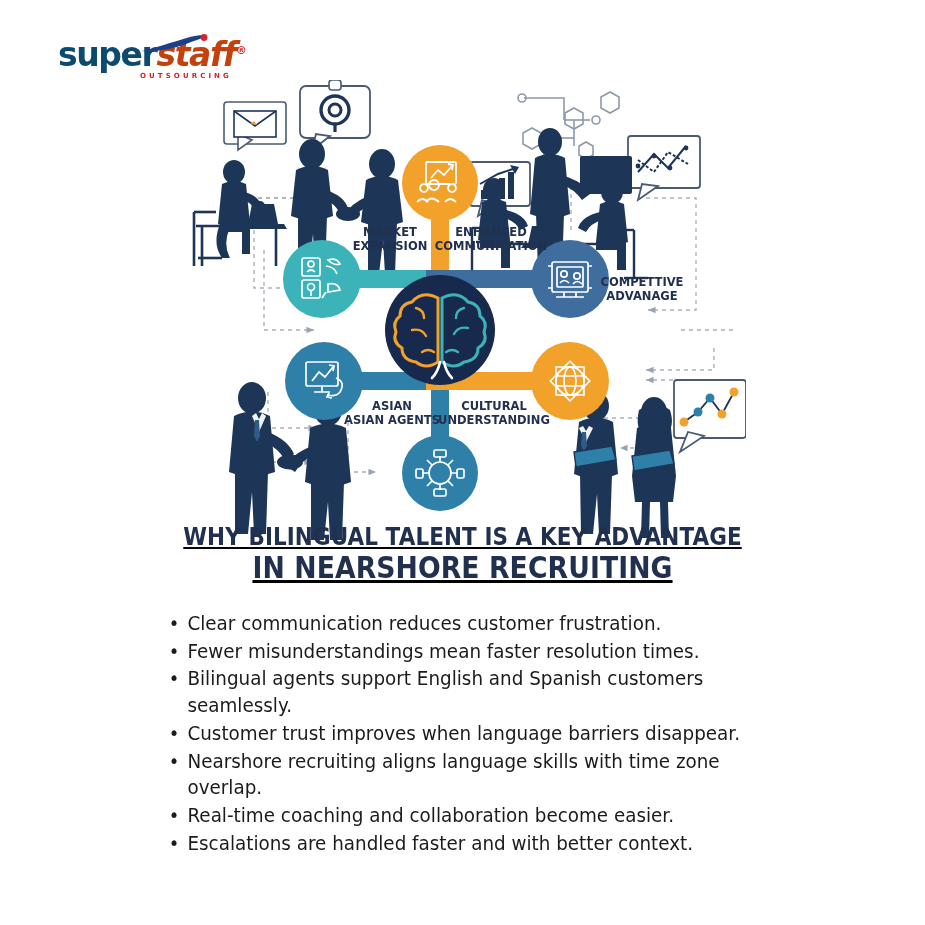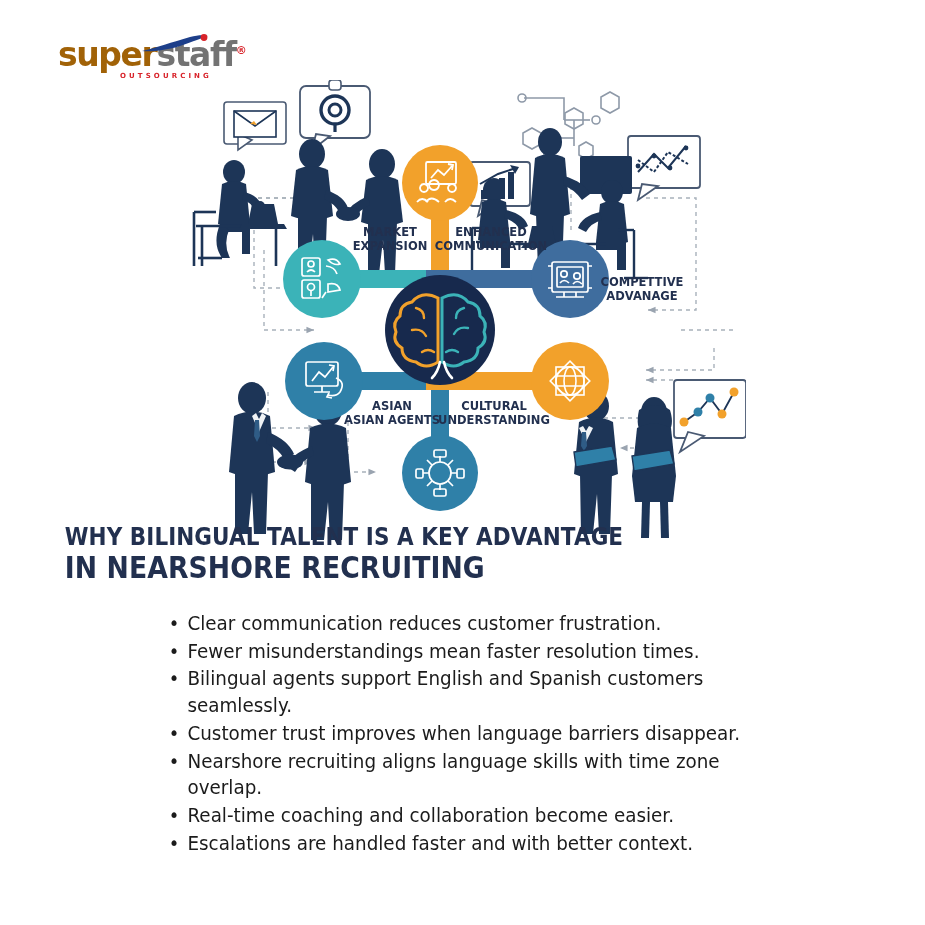"super" #logo .logo-super { color: #a16207 -> #0c4a6e }
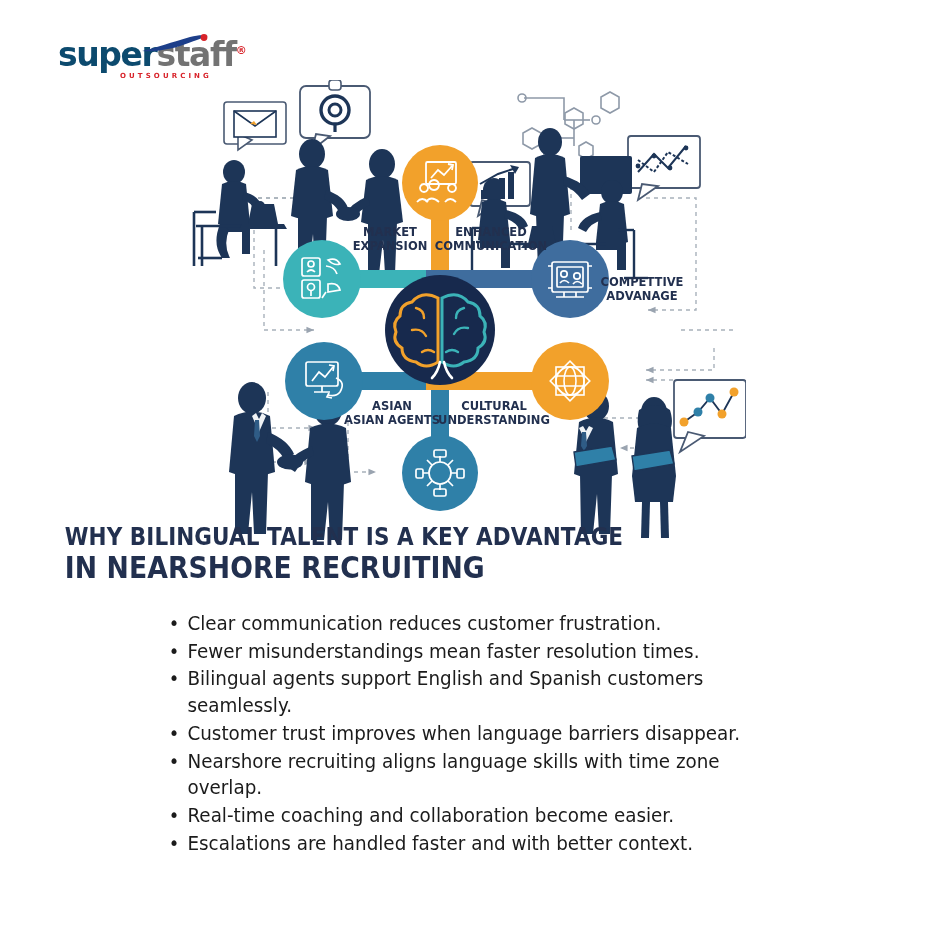"staff" #logo .logo-staff { color: #737373 -> #c2410c; font-style: none -> italic }
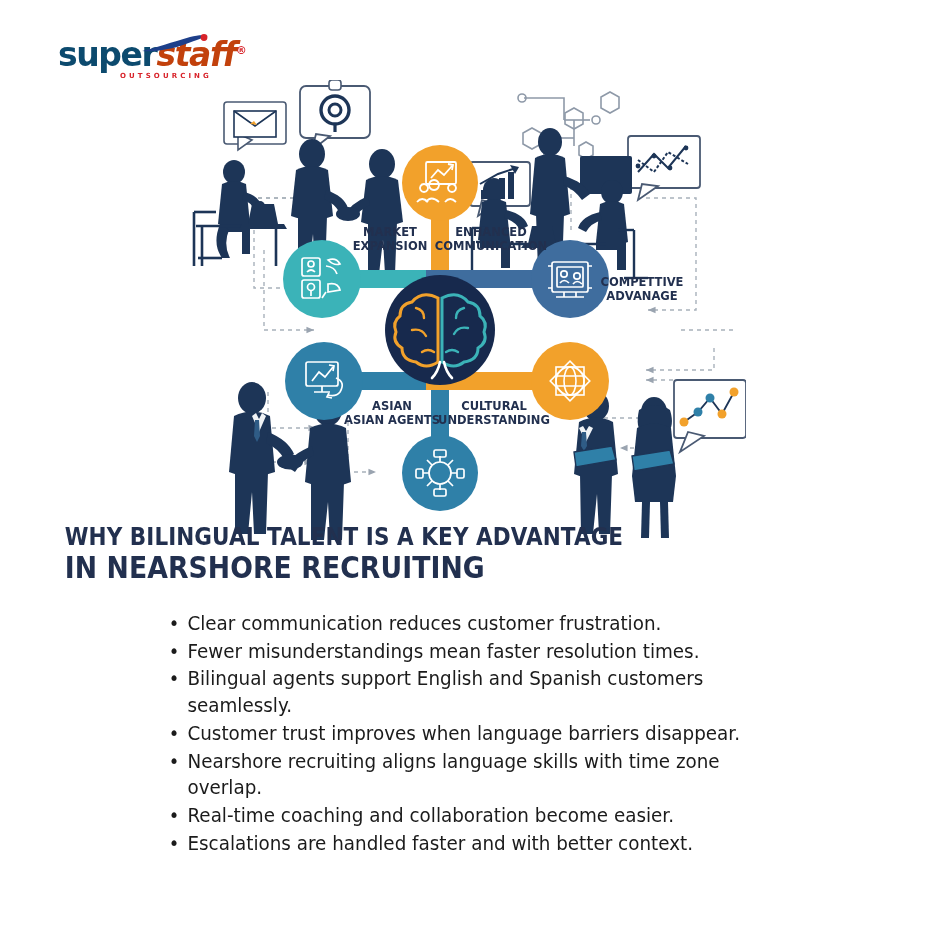"OUTSOURCING" #logo .logo-sub { margin-left: 62px -> 82px }
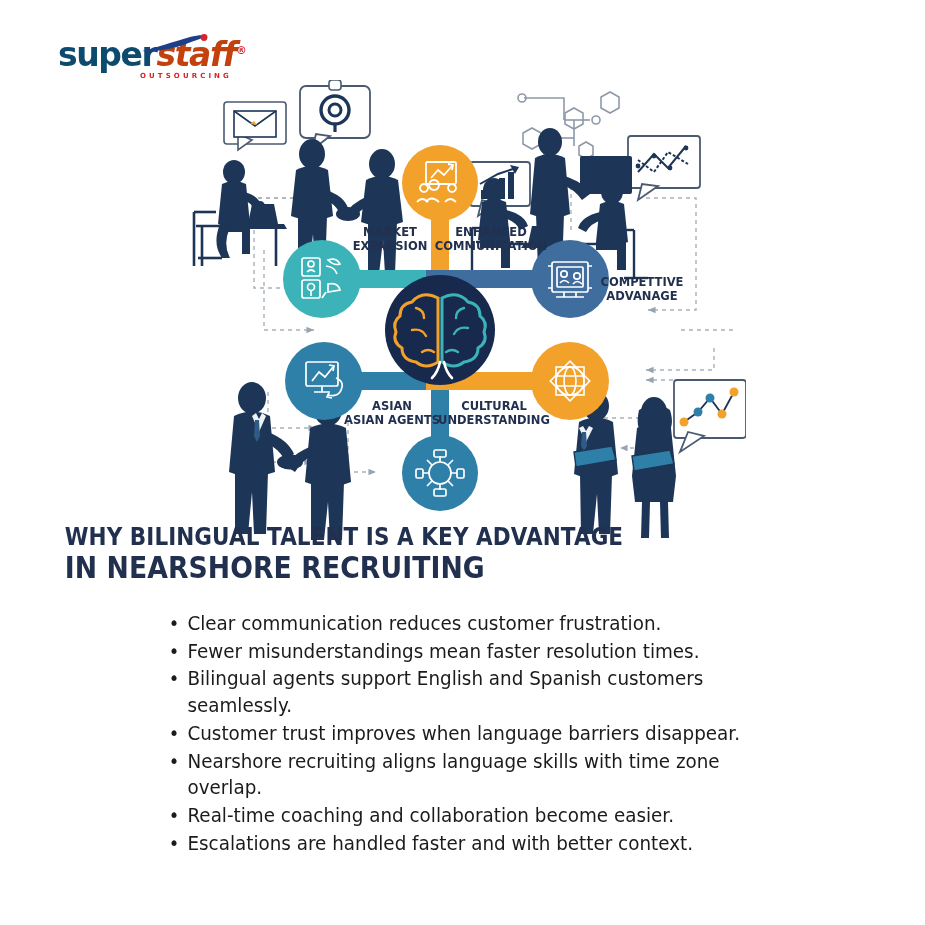"WHY BILINGUAL TALENT IS A" #headline { text-align: none -> center; text-decoration: none -> underline }
